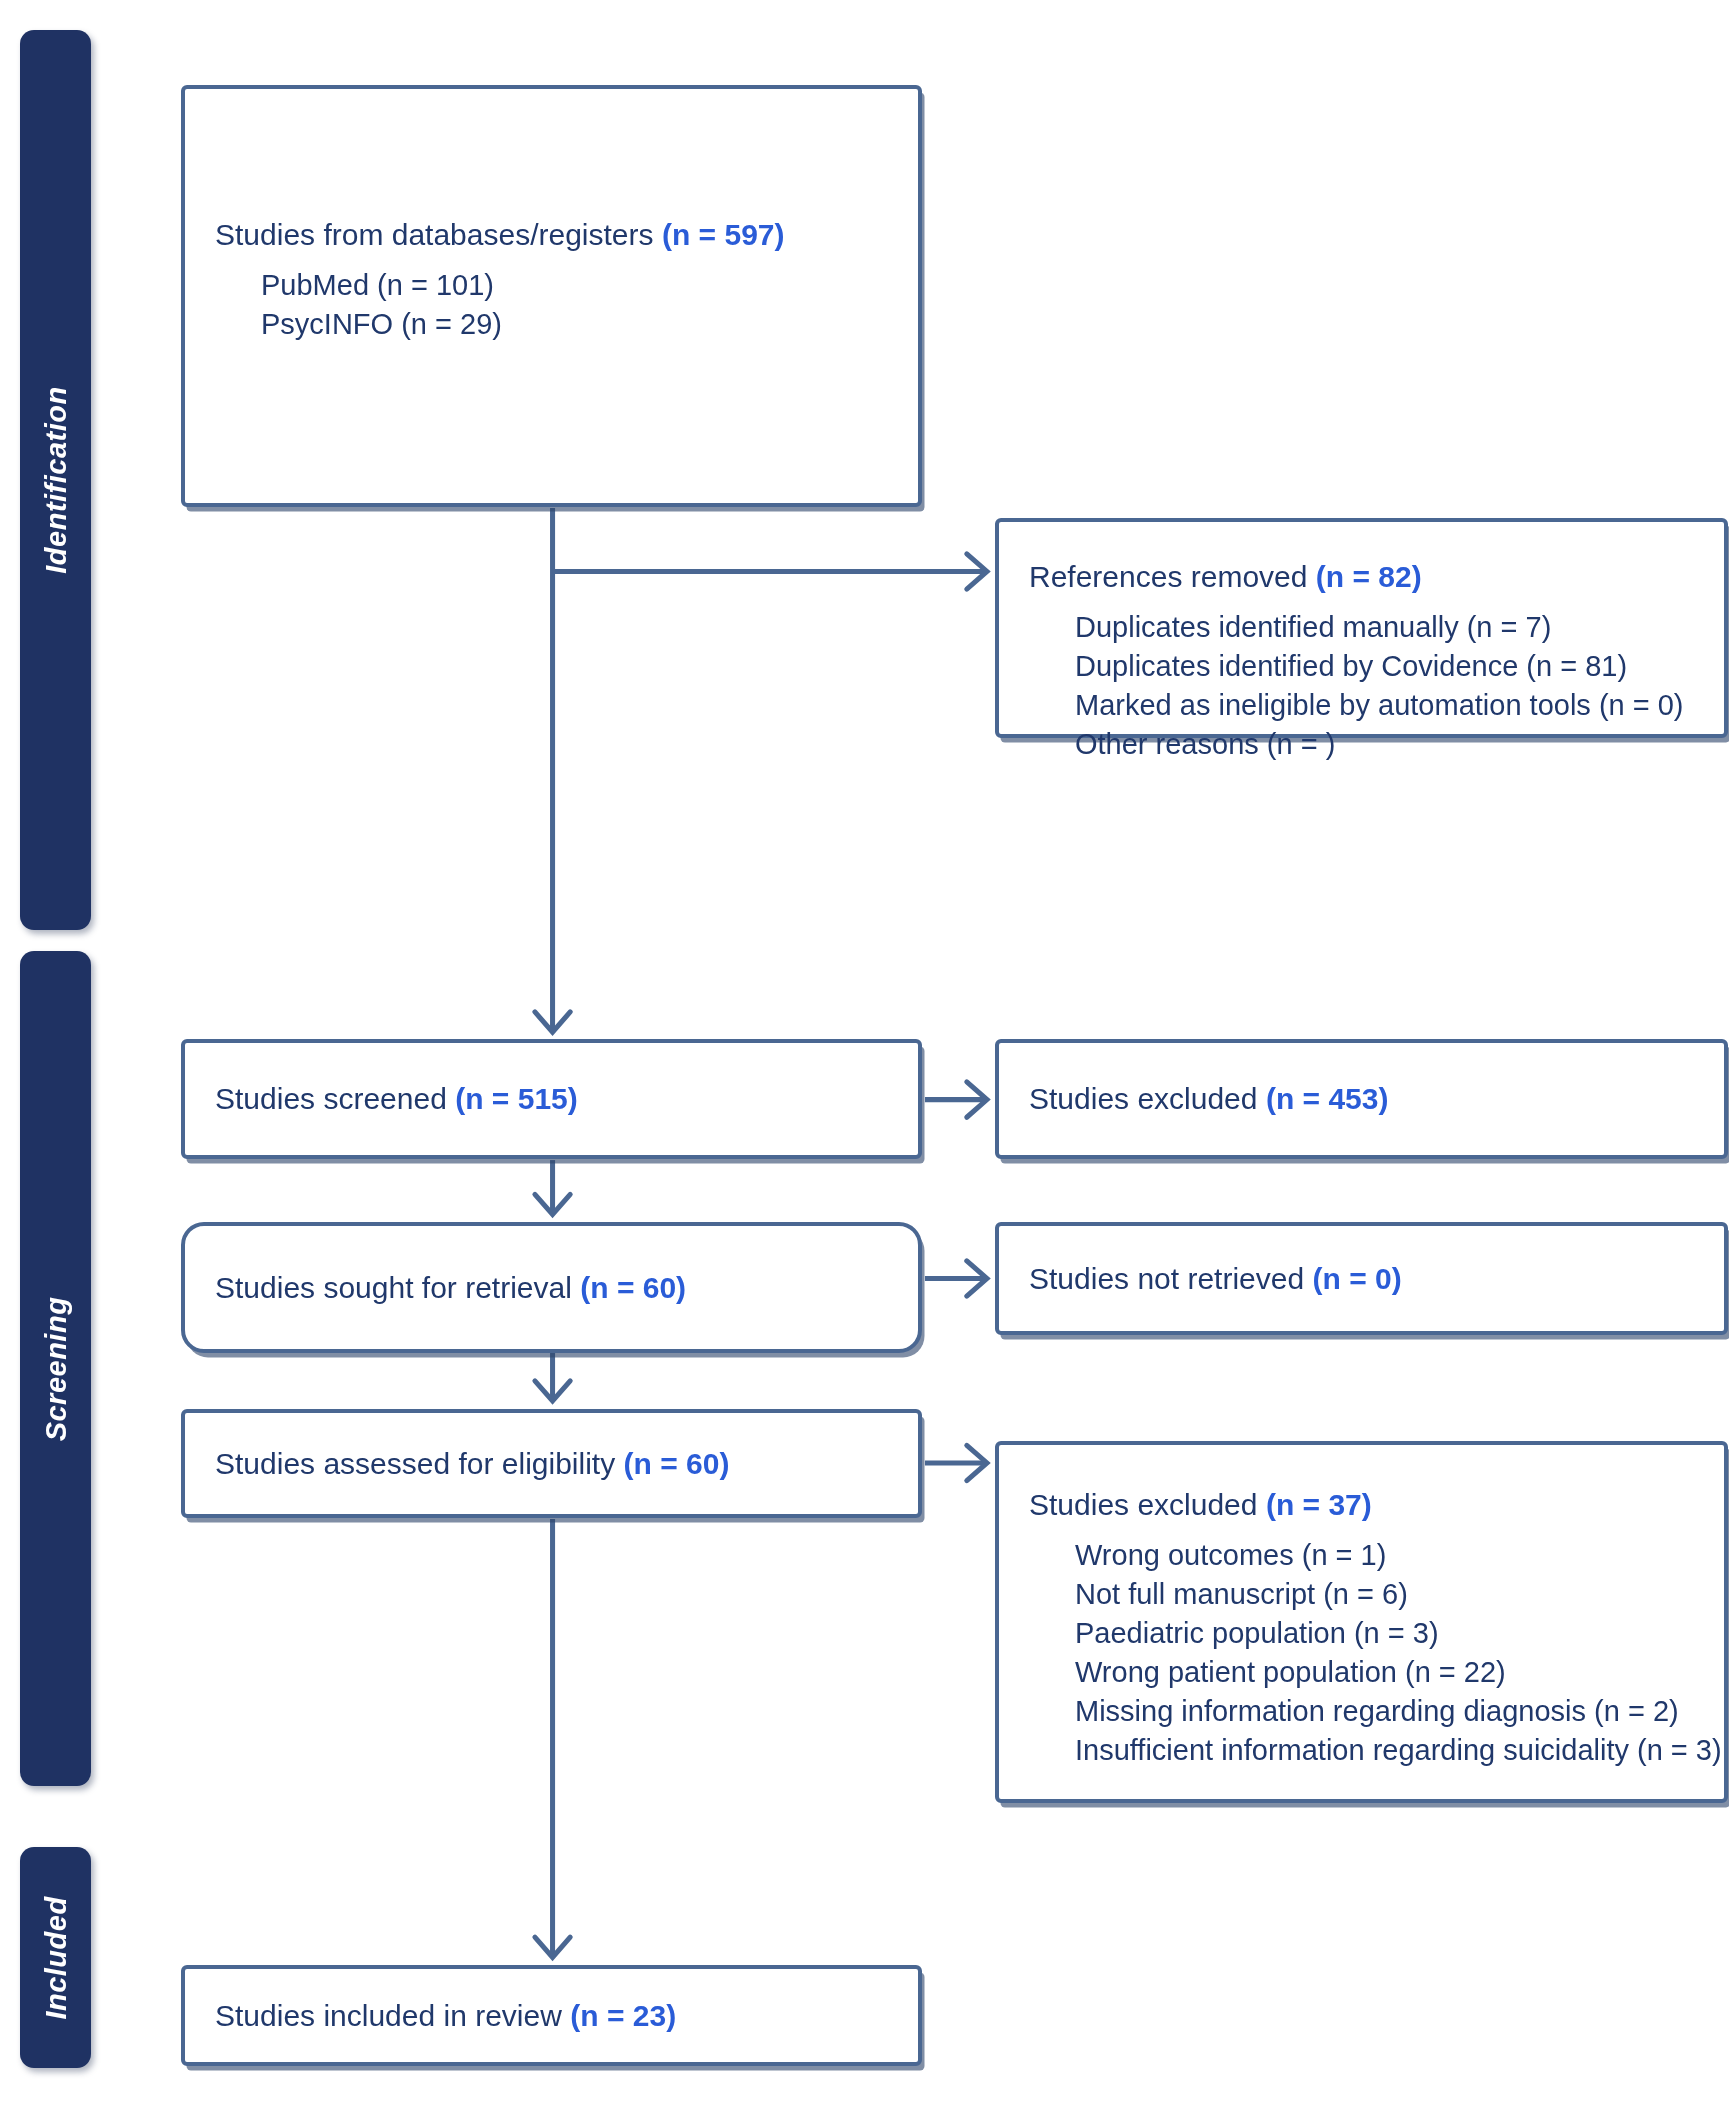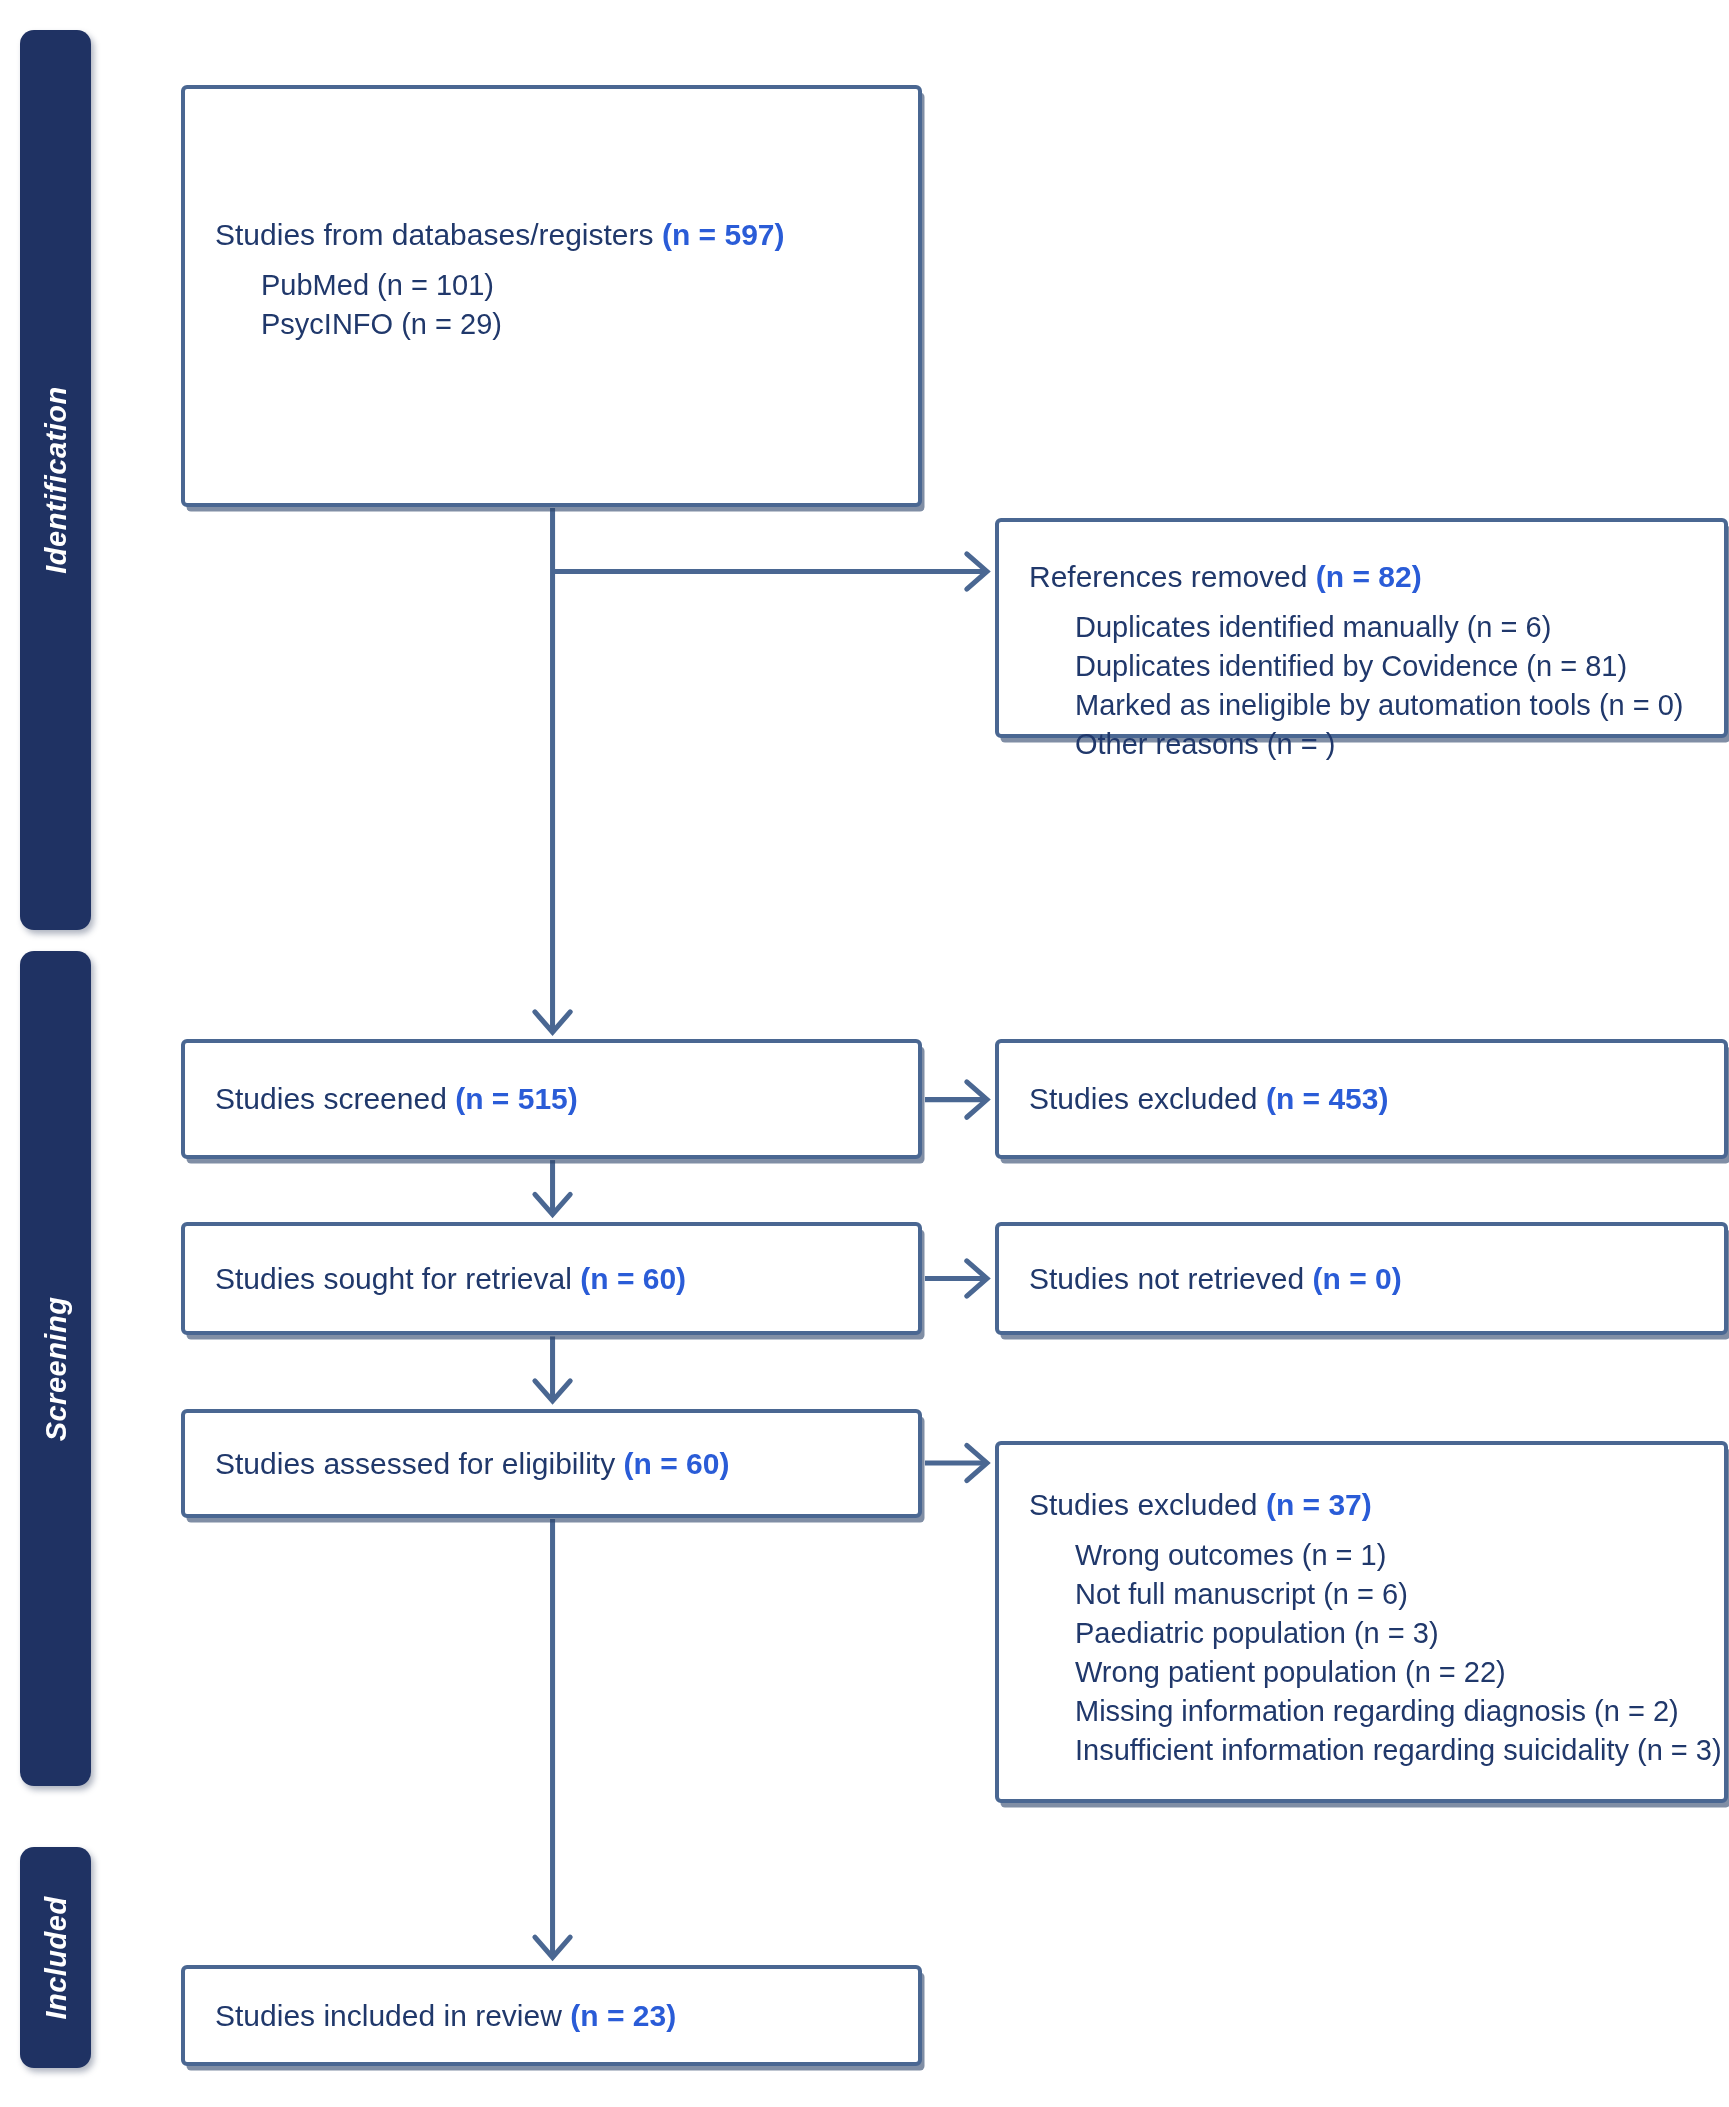"Duplicates identified manually (n =" div { text: 6 -> 7 }
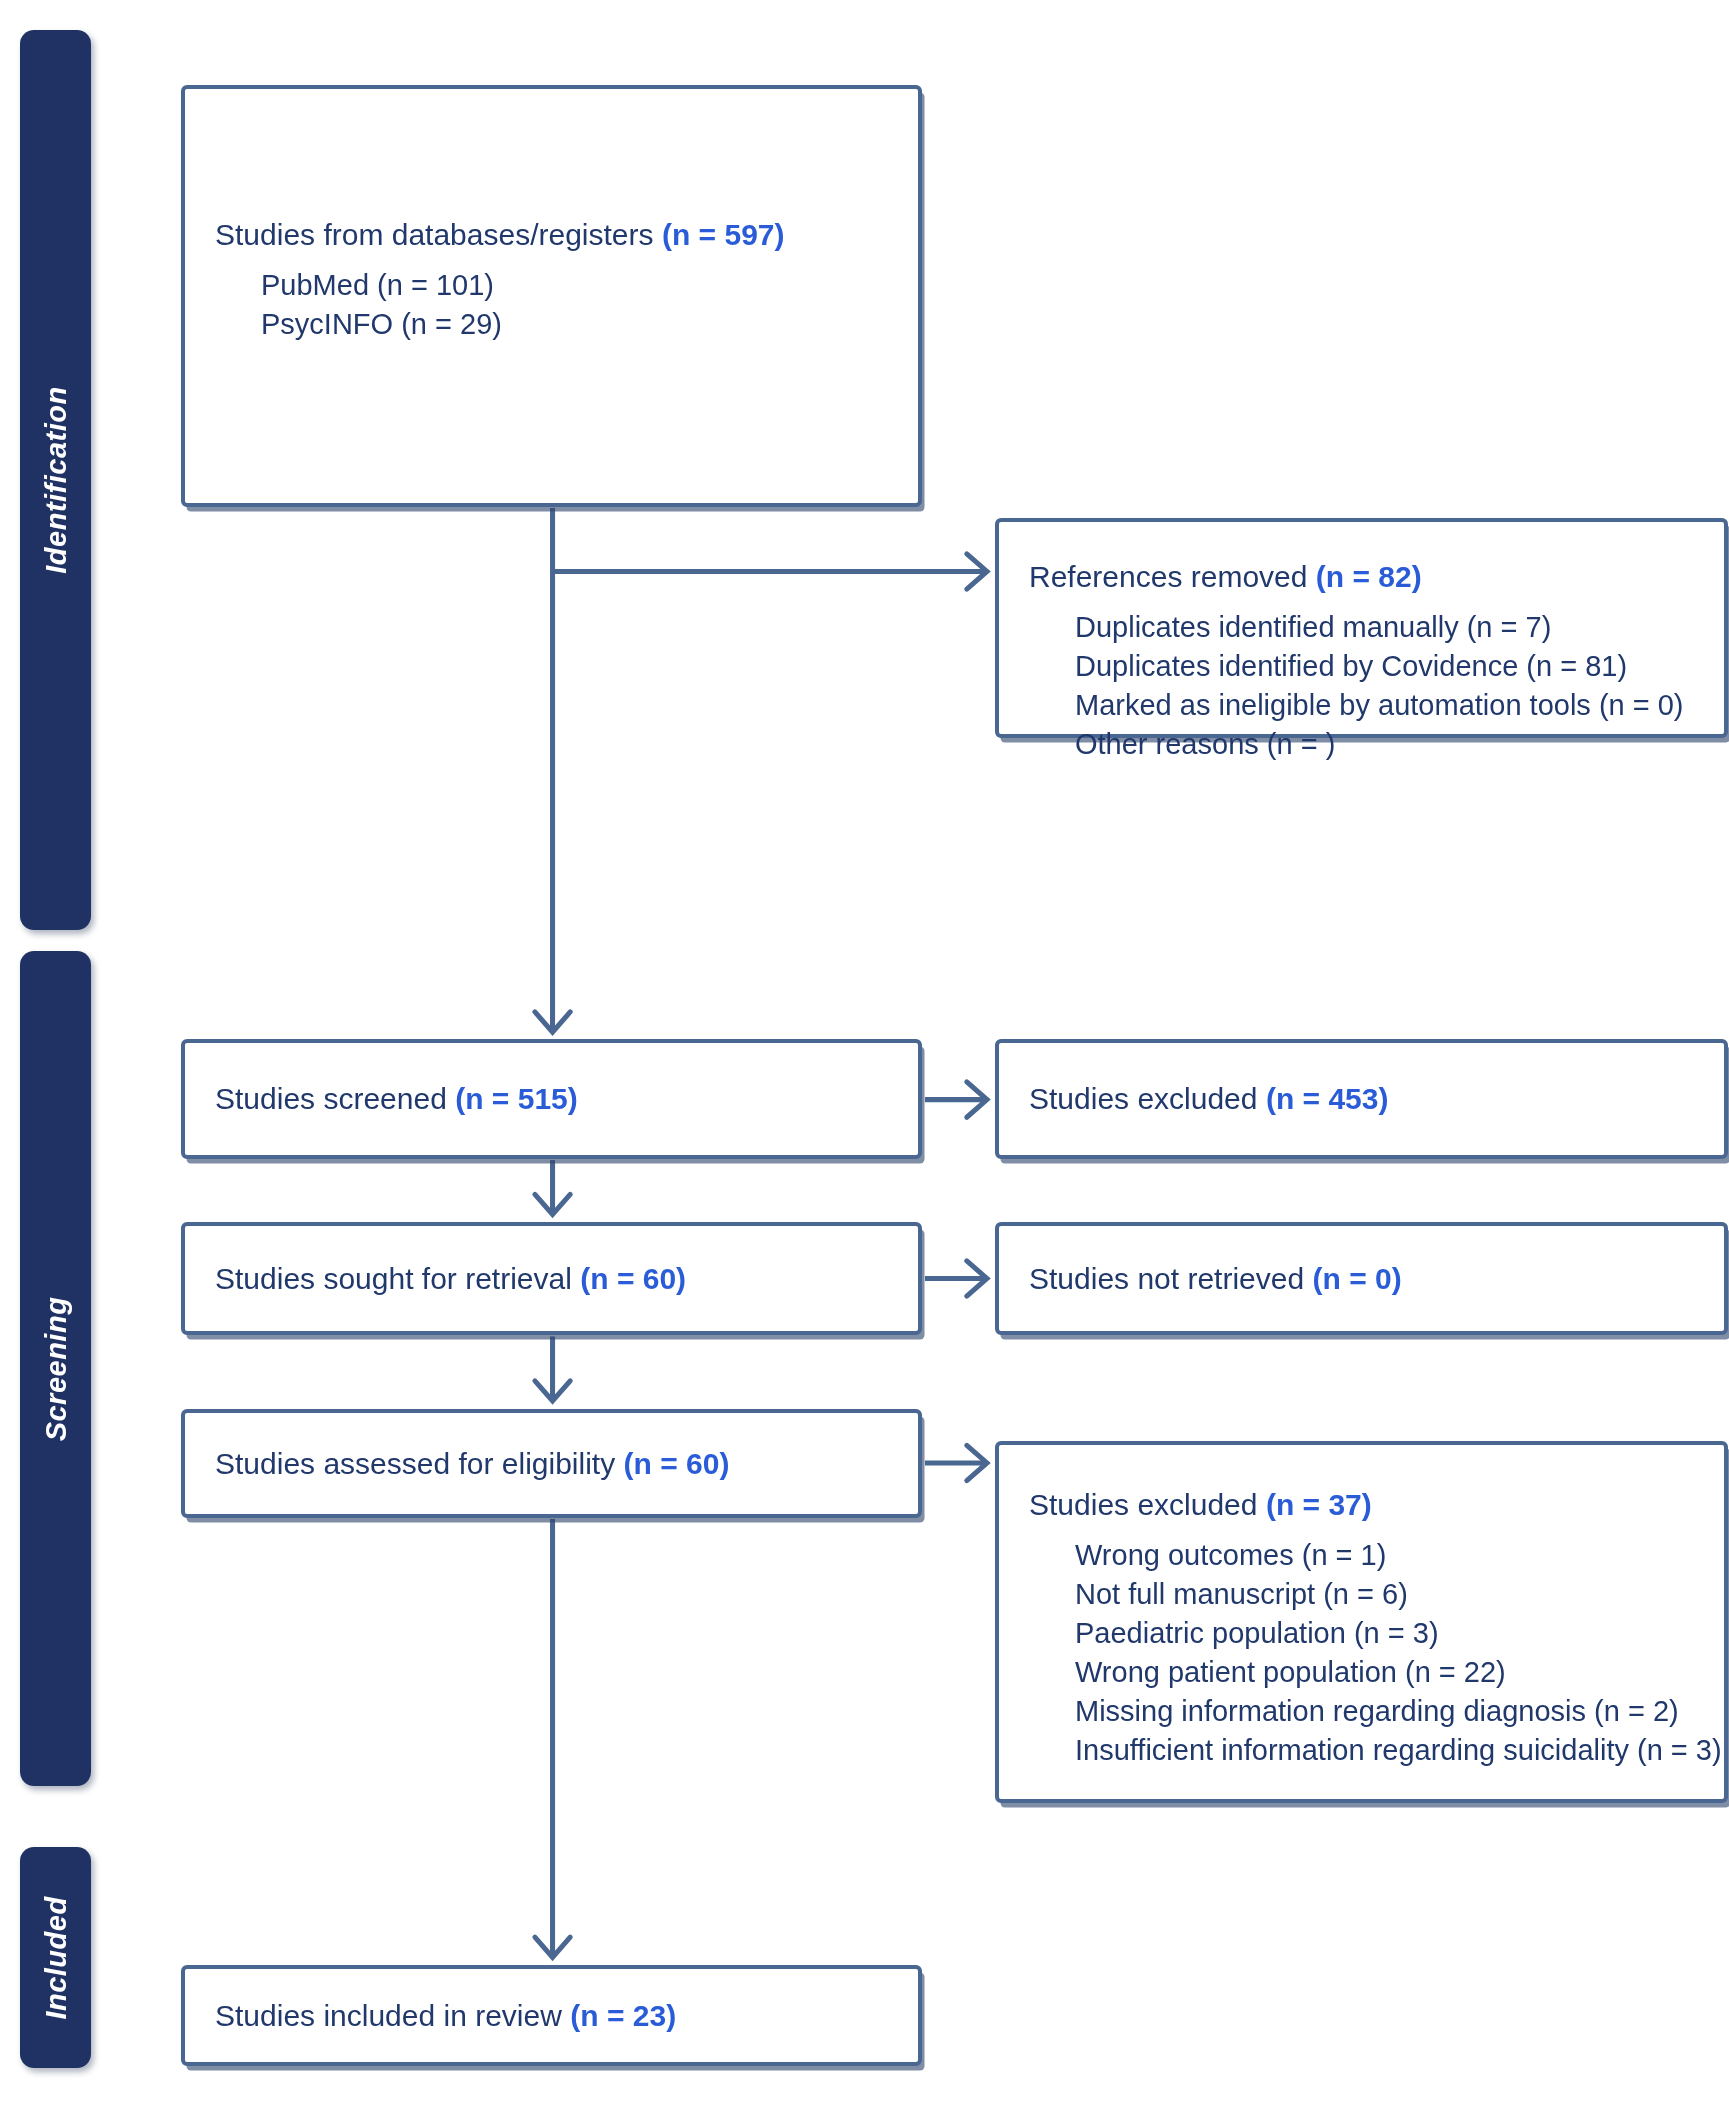"Studies sought for retrieval (n" #box-sought { border-radius: none -> 23px; height: 113px -> 131px }
